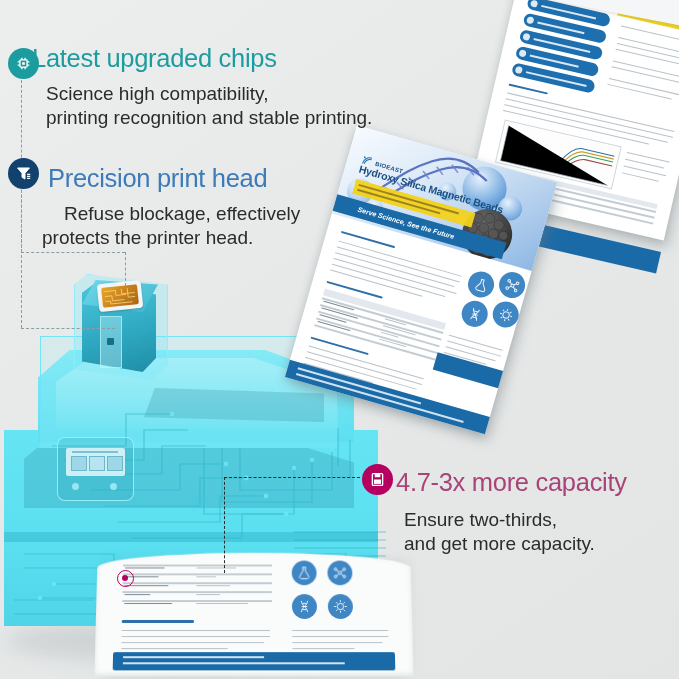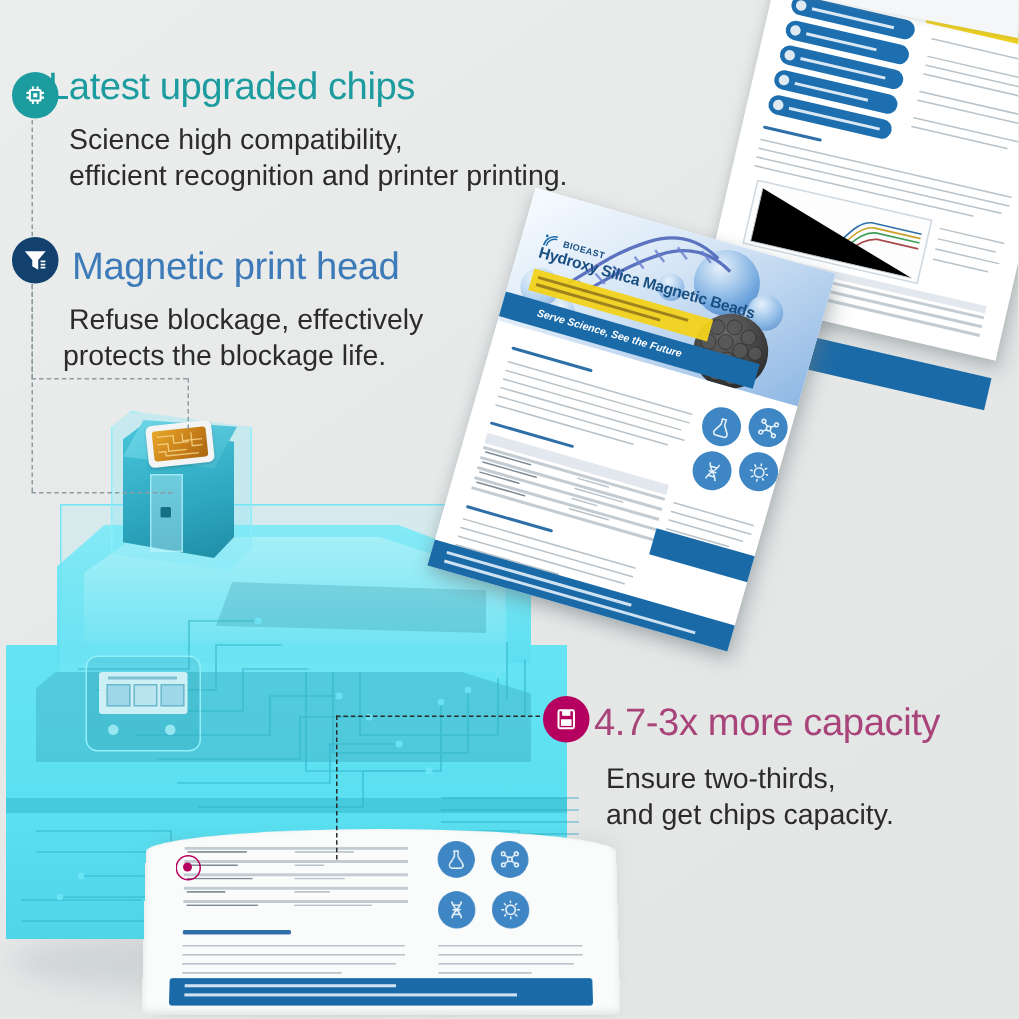"efficient recognition and printer" div.c-body { text: efficient recognition and printer -> printing recognition and stable }
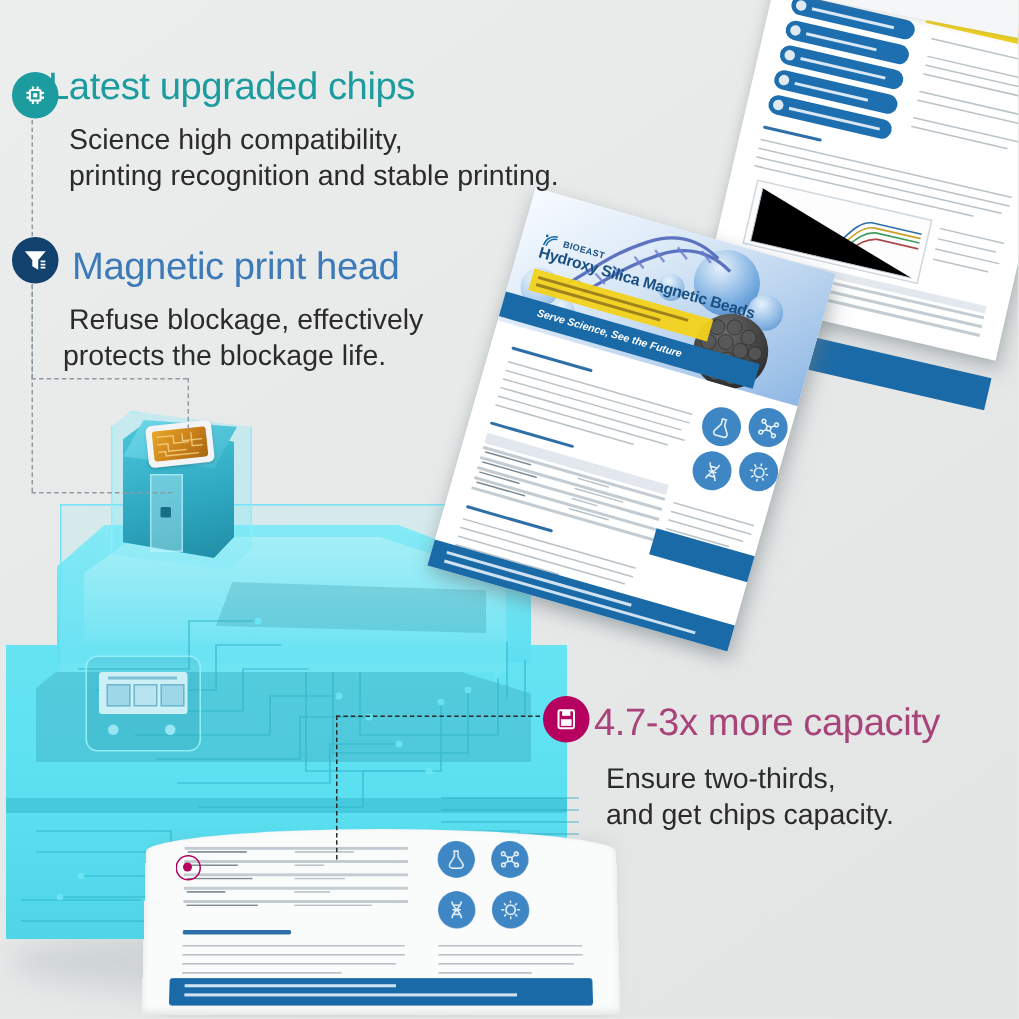"Magnetic print head" div.c-head { text: Magnetic -> Precision }
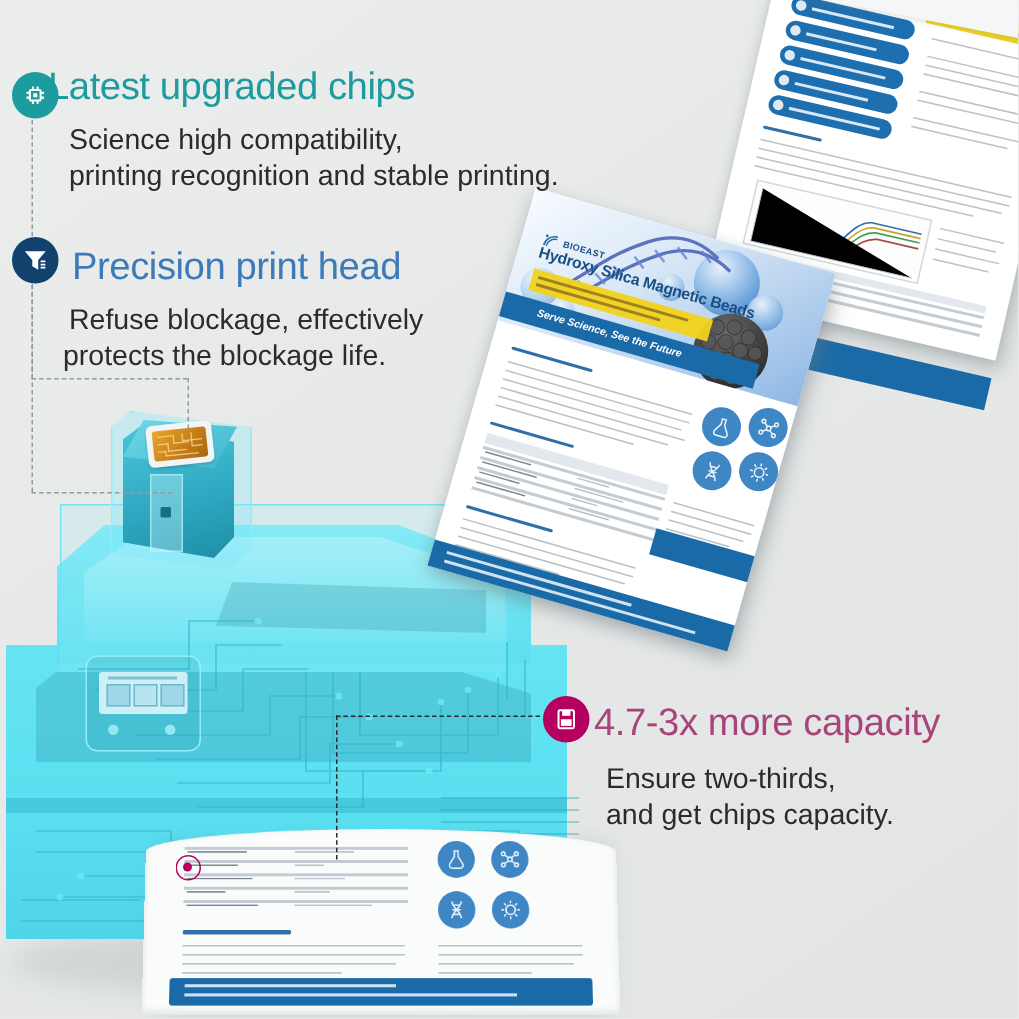"Refuse blockage, effectively" div.c-body { left: 46px -> 64px }
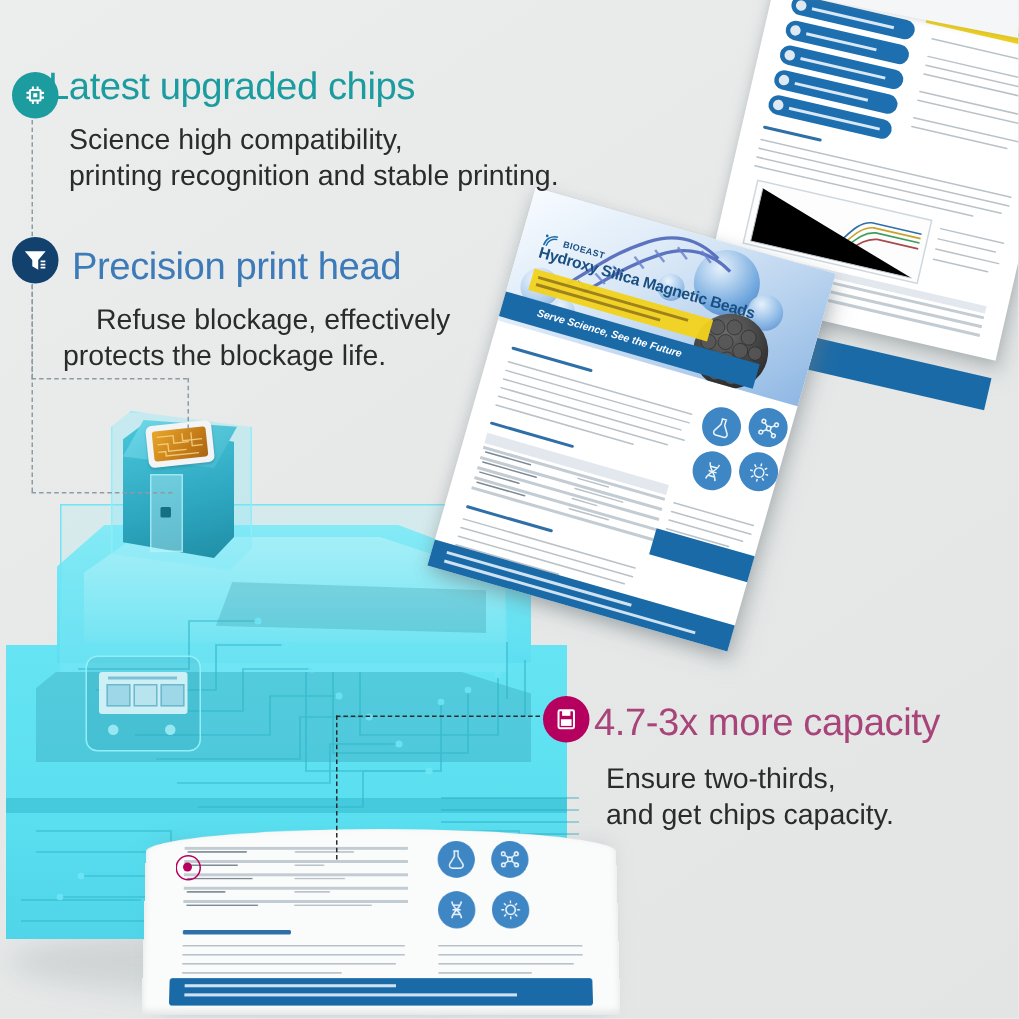"protects the blockage life." div.c-body { text: blockage life -> printer head }
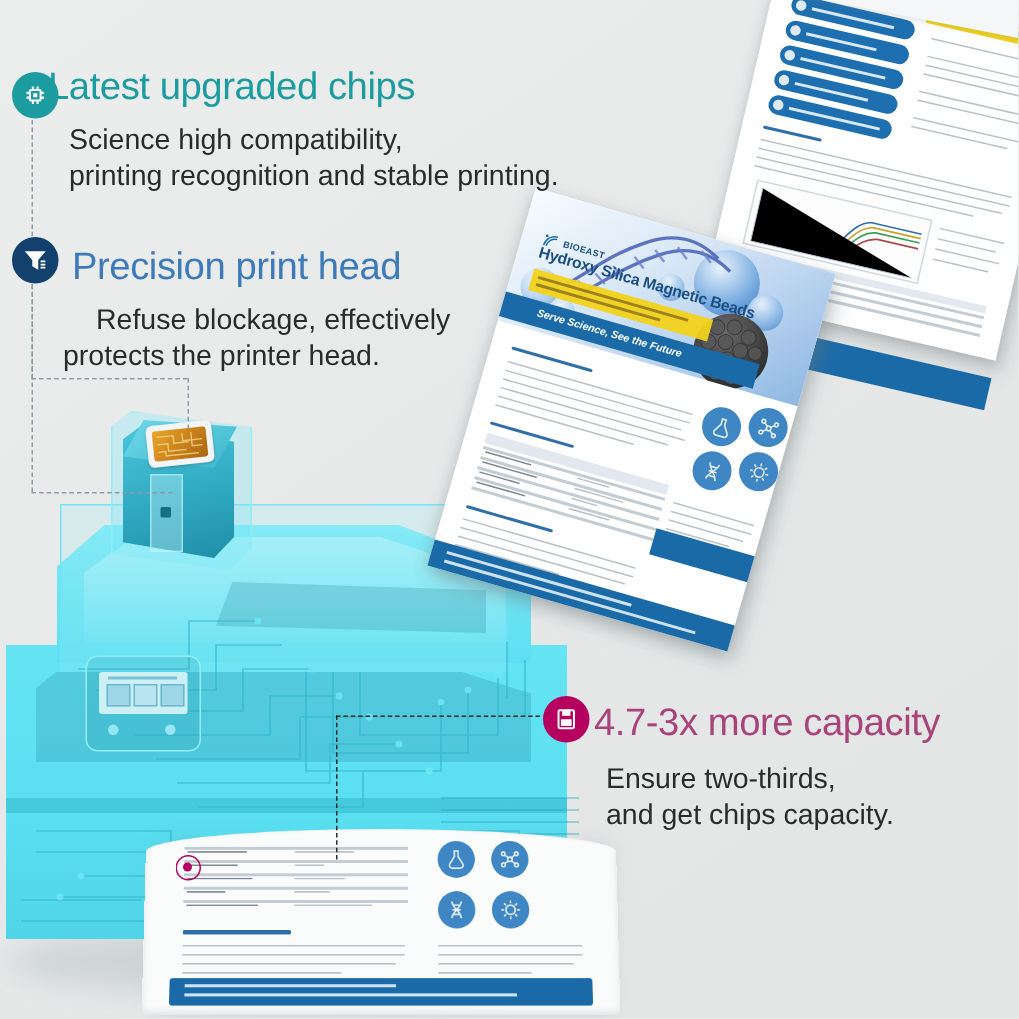"and get chips capacity." div.c-body { text: chips -> more }
